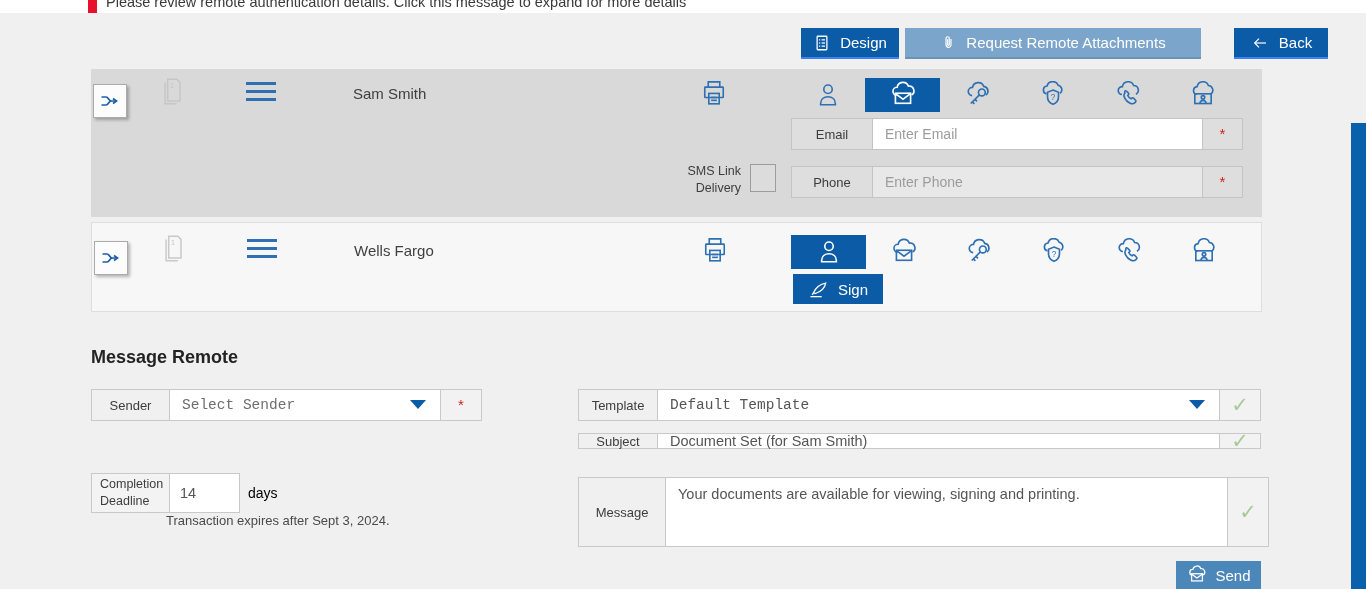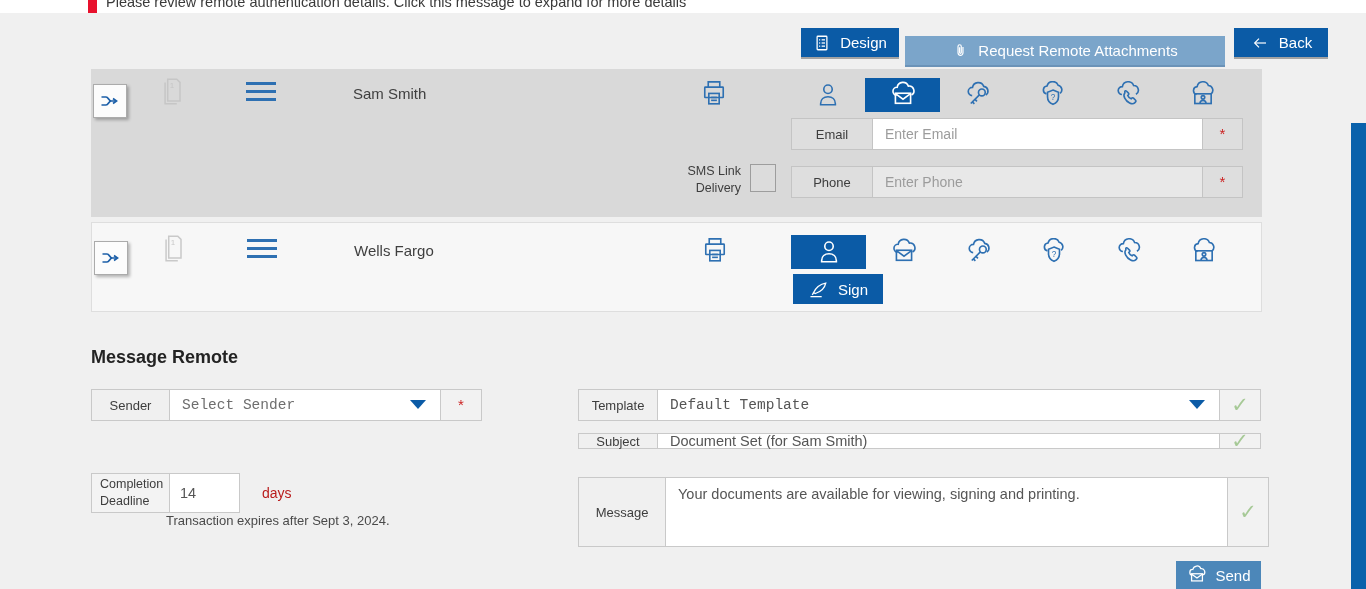"Design" .tb-dark { border-bottom: 2px solid #a3a3a3 -> 2px solid #3b82f6 }
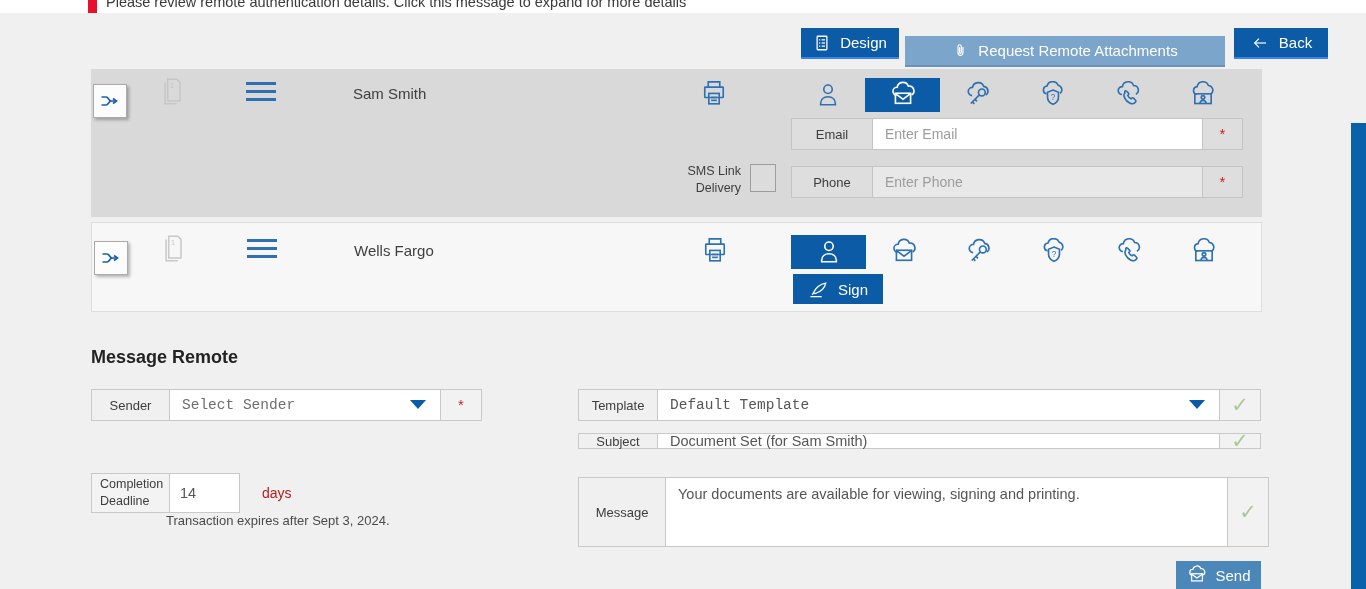"Request Remote Attachments" div.abs { top: 36px -> 28px; width: 320px -> 296px }
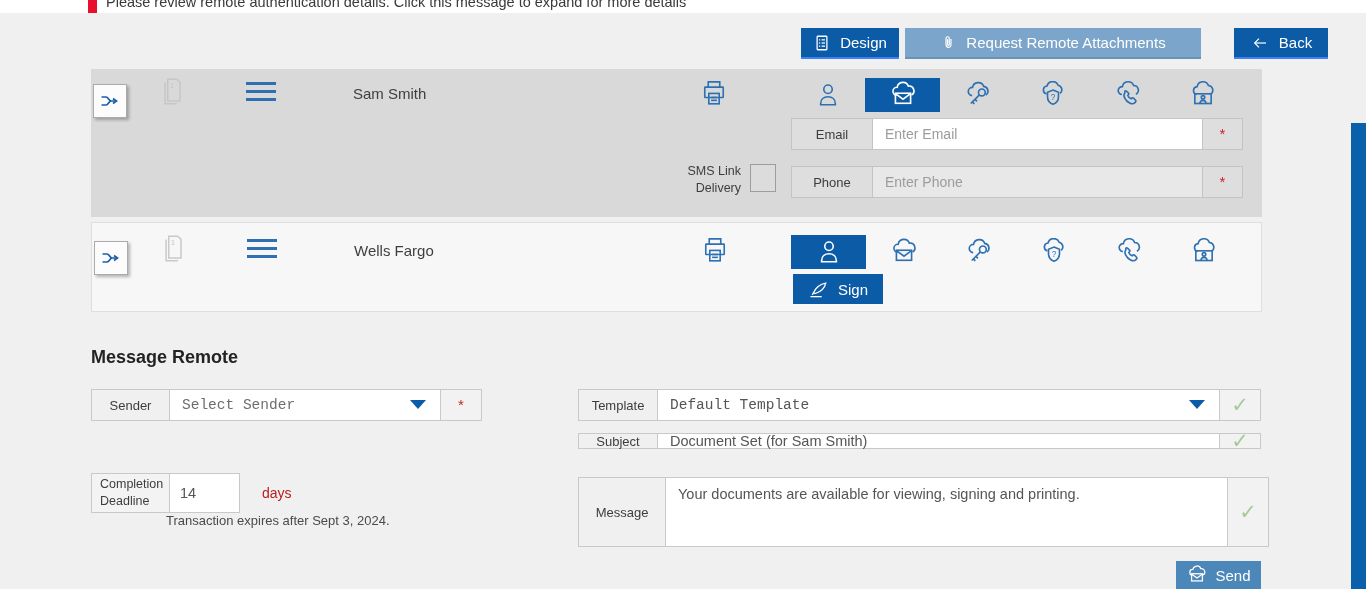"days" .days-txt { color: #b91c1c -> #000000; margin-left: 22px -> 8px }
